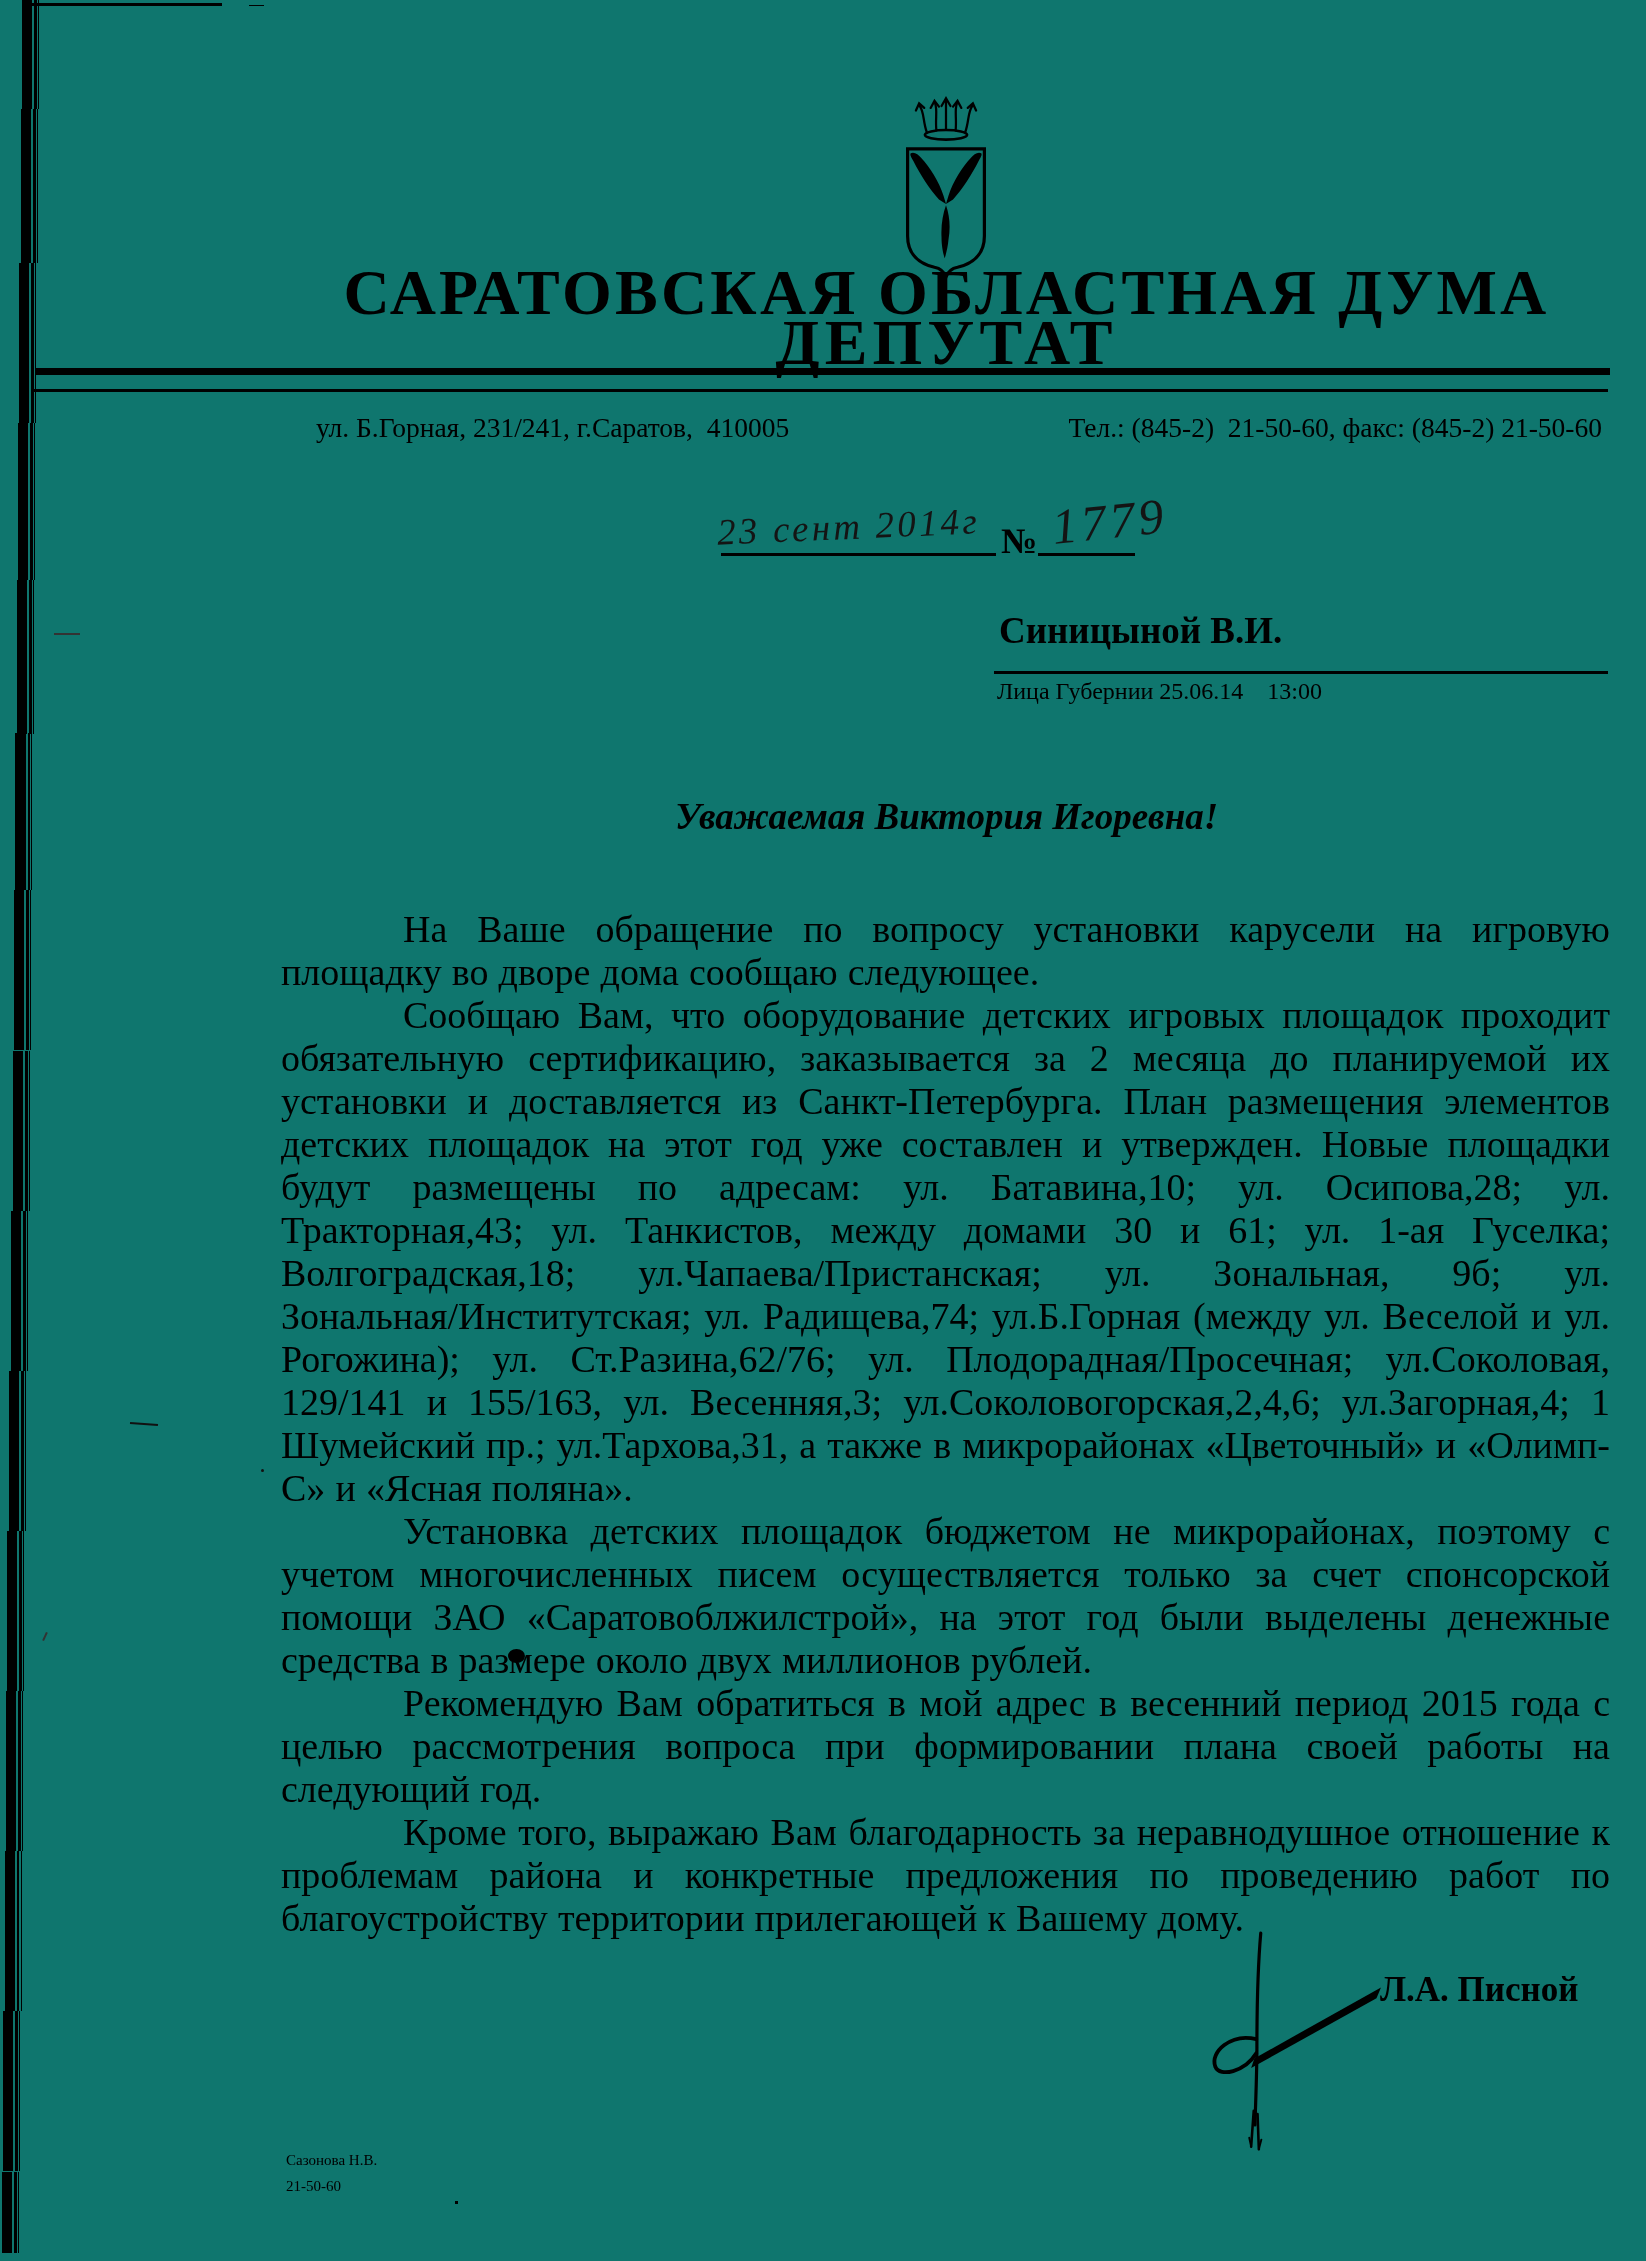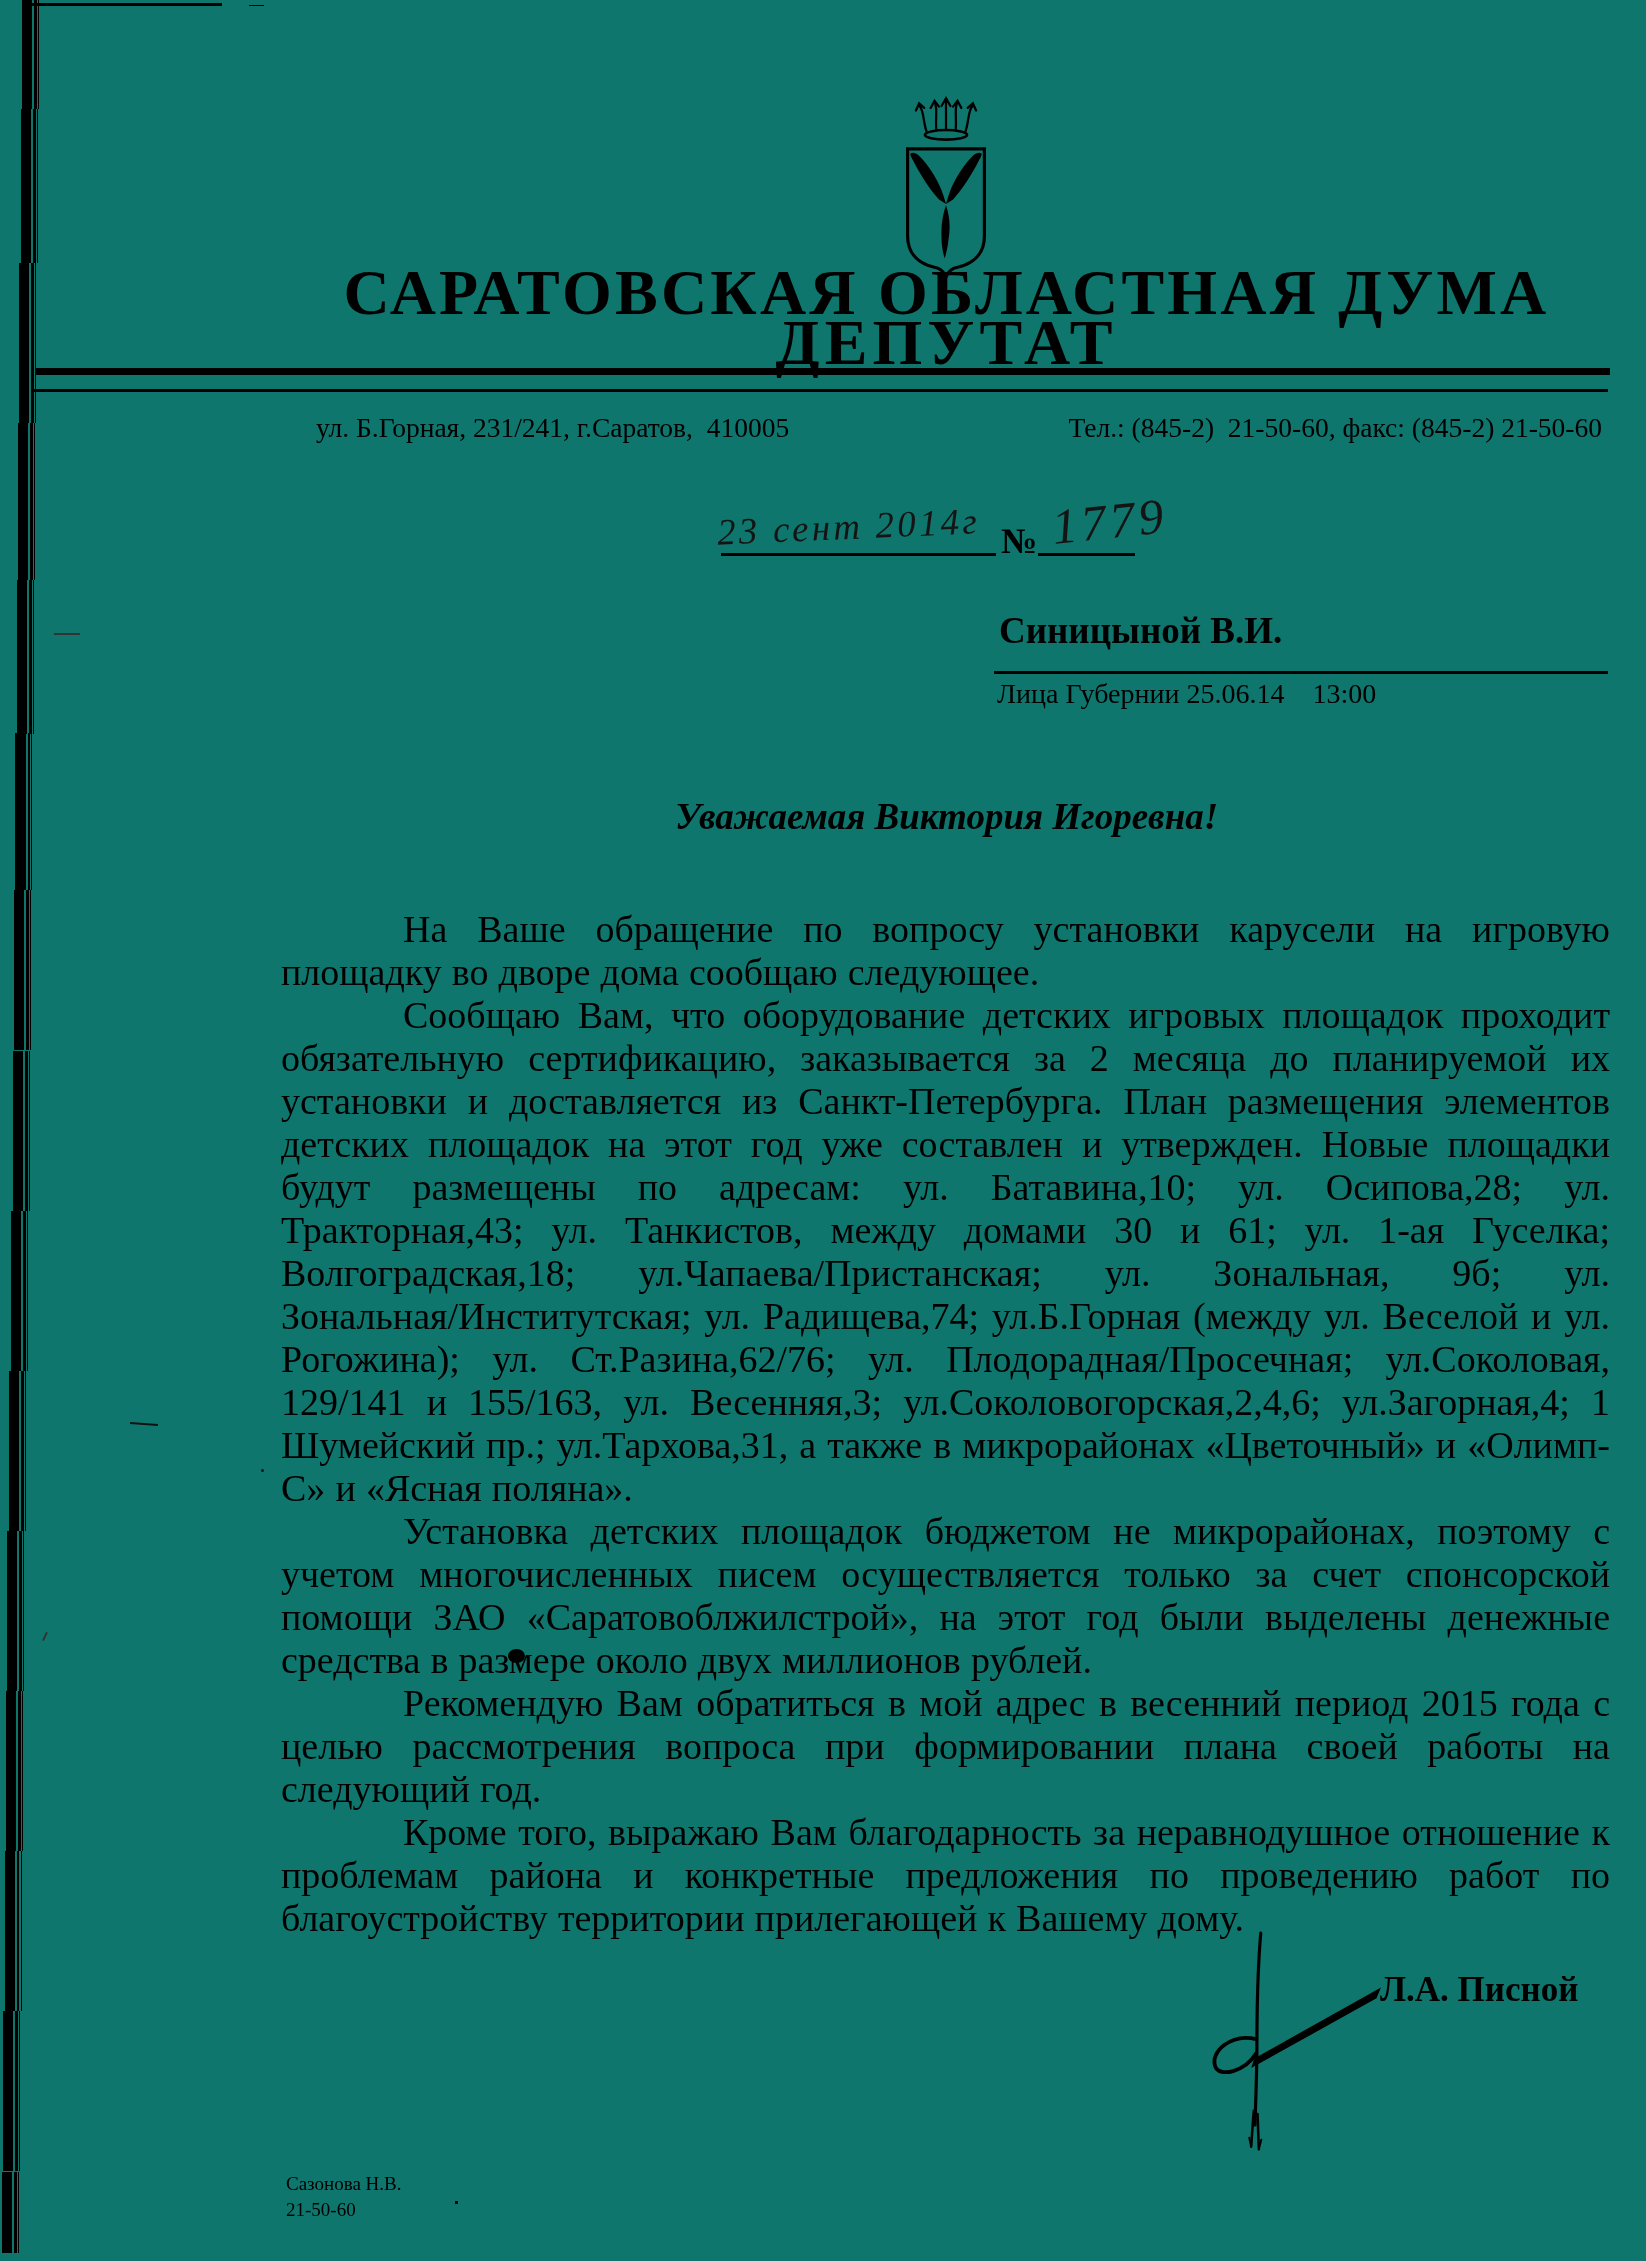"Лица Губернии 25.06.14 13:00" #event-line { font-size: 28px -> 24px }
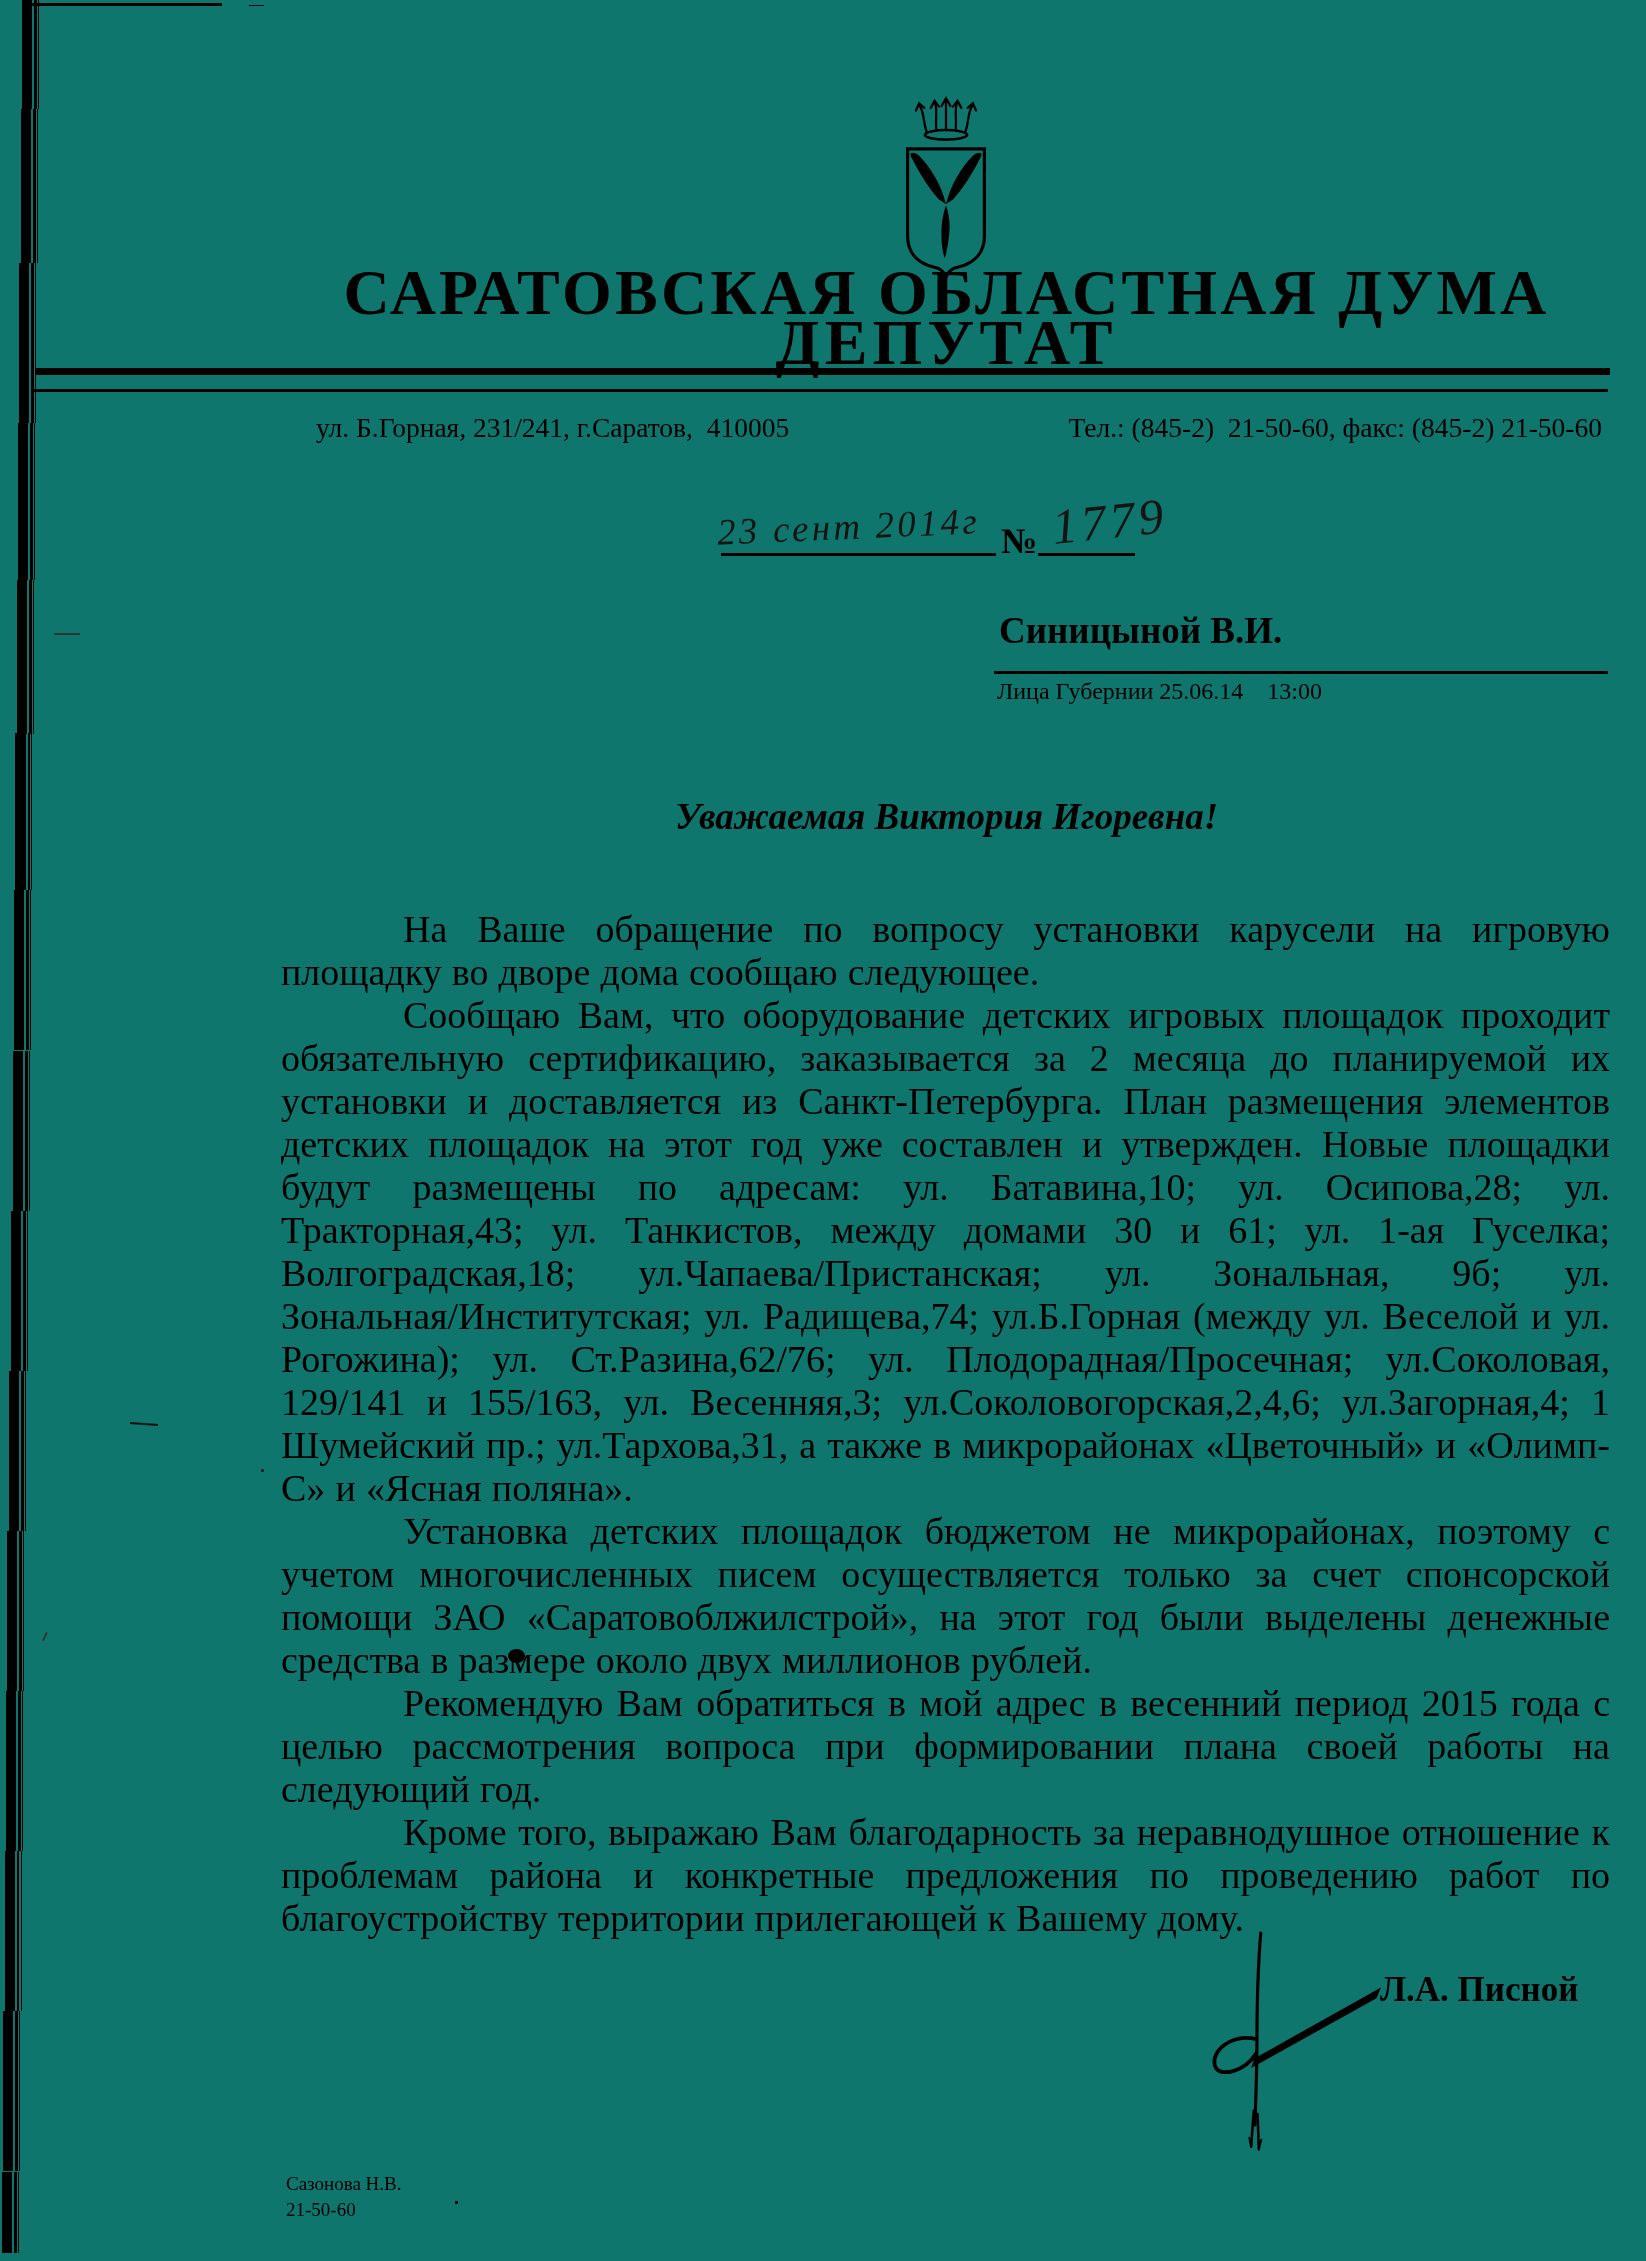"Сазонова Н.В." #footer-block { font-size: 19px -> 15px; margin-top: 24px -> none }
